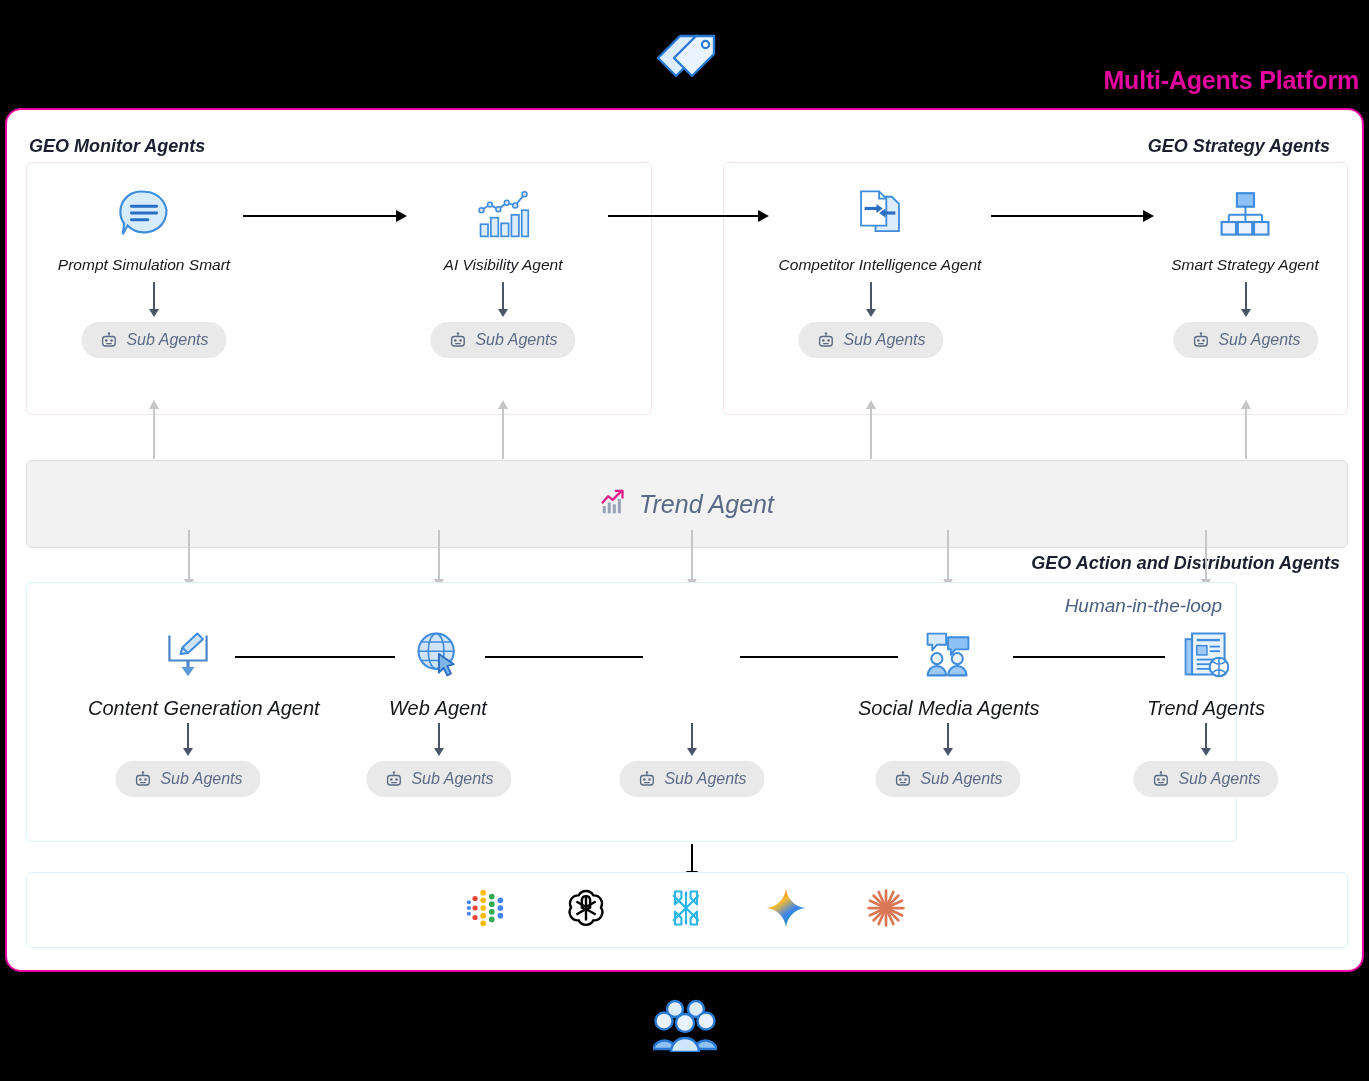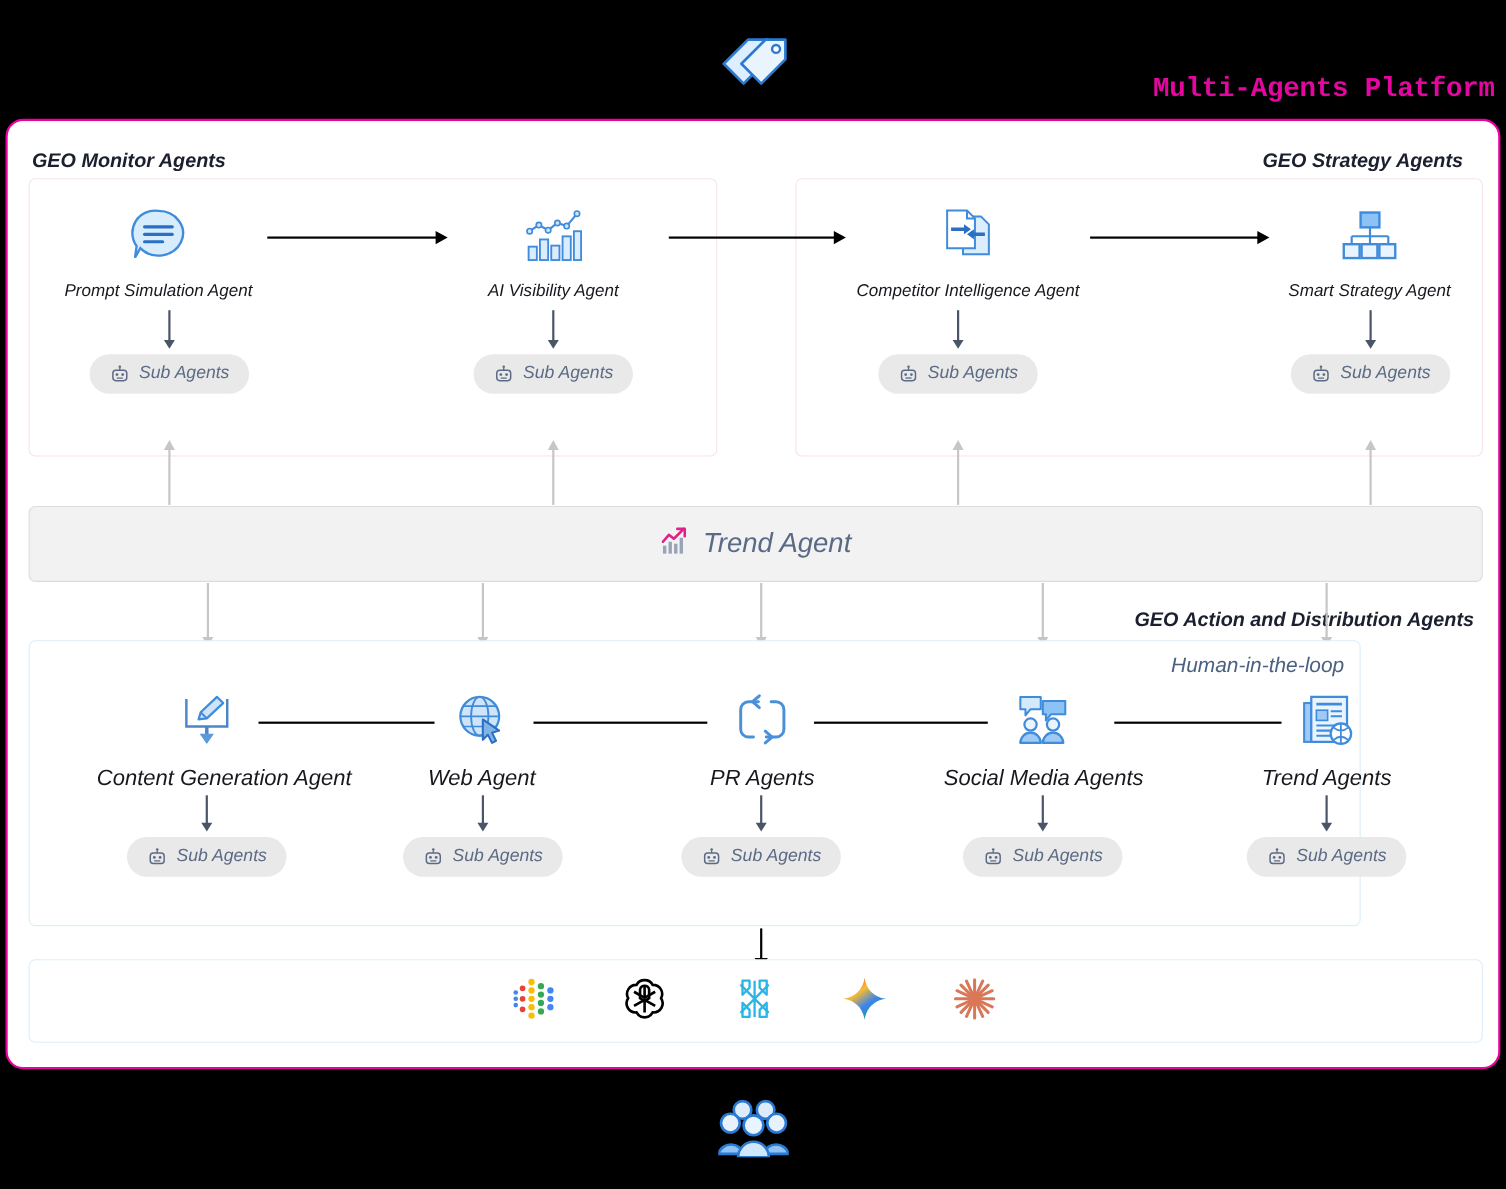"Multi-Agents Platform" .platform-title { font-family: Liberation Mono, monospace -> Liberation Sans, sans-serif }
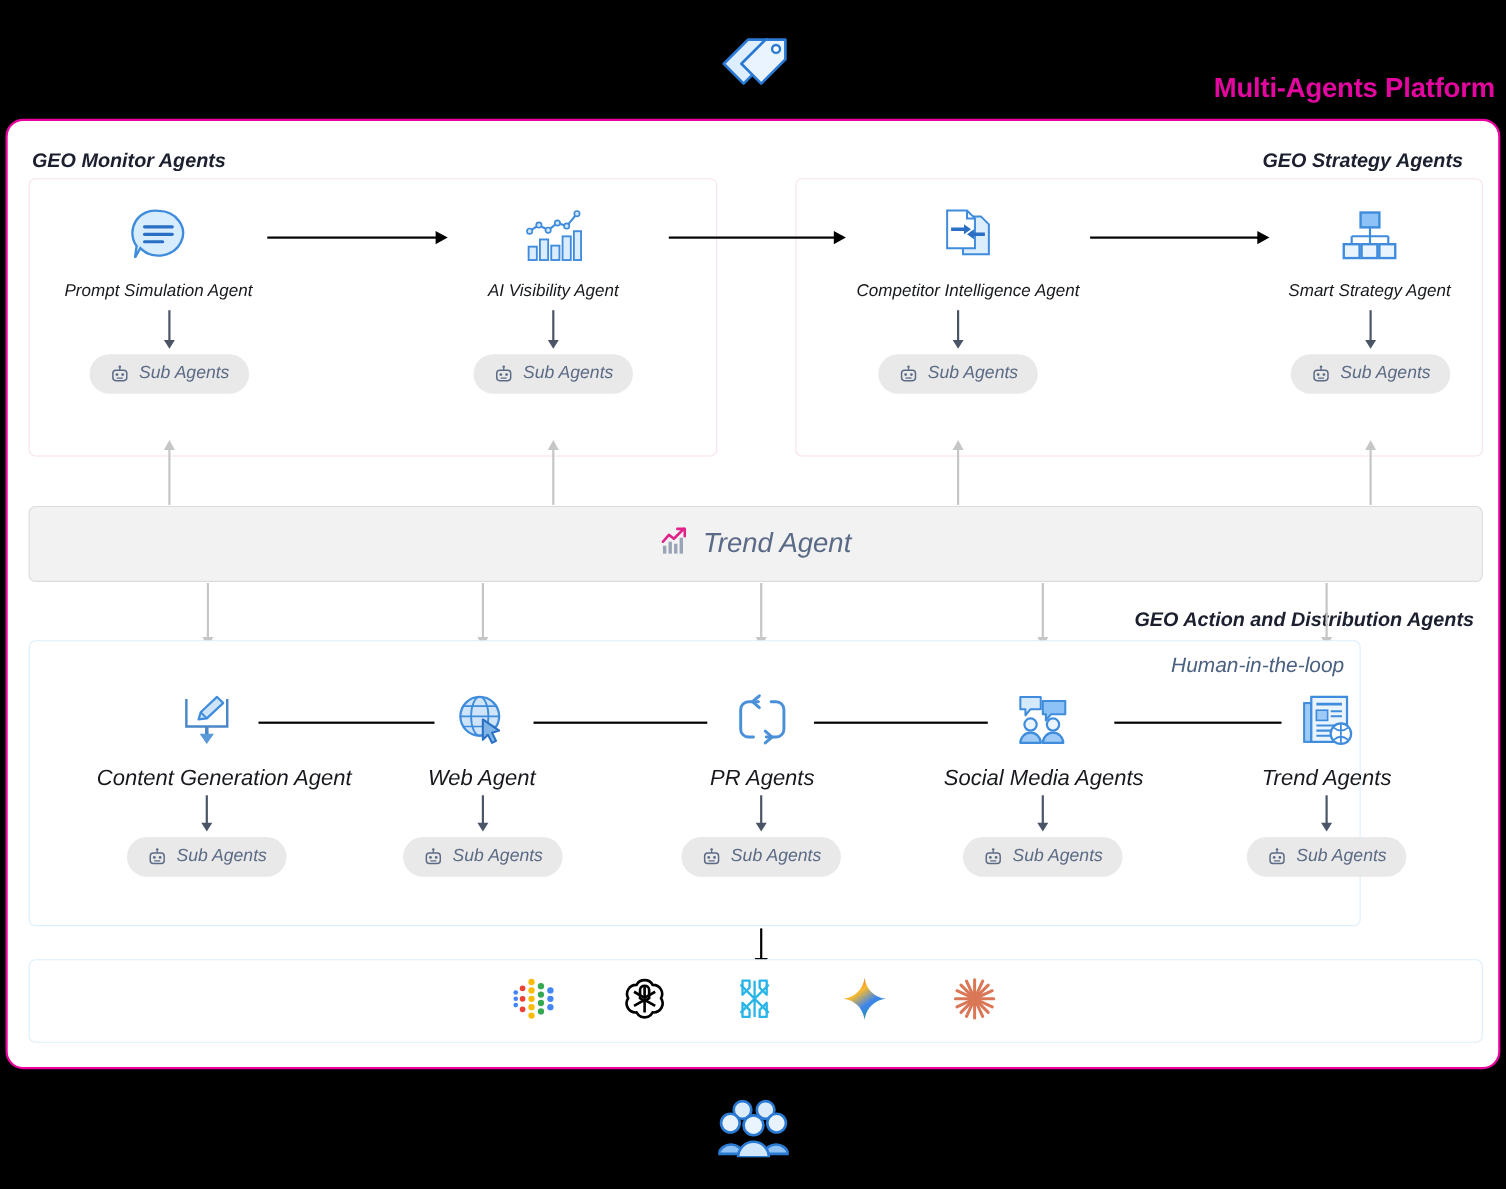"Prompt Simulation Agent" div.lbl { text: Agent -> Smart }
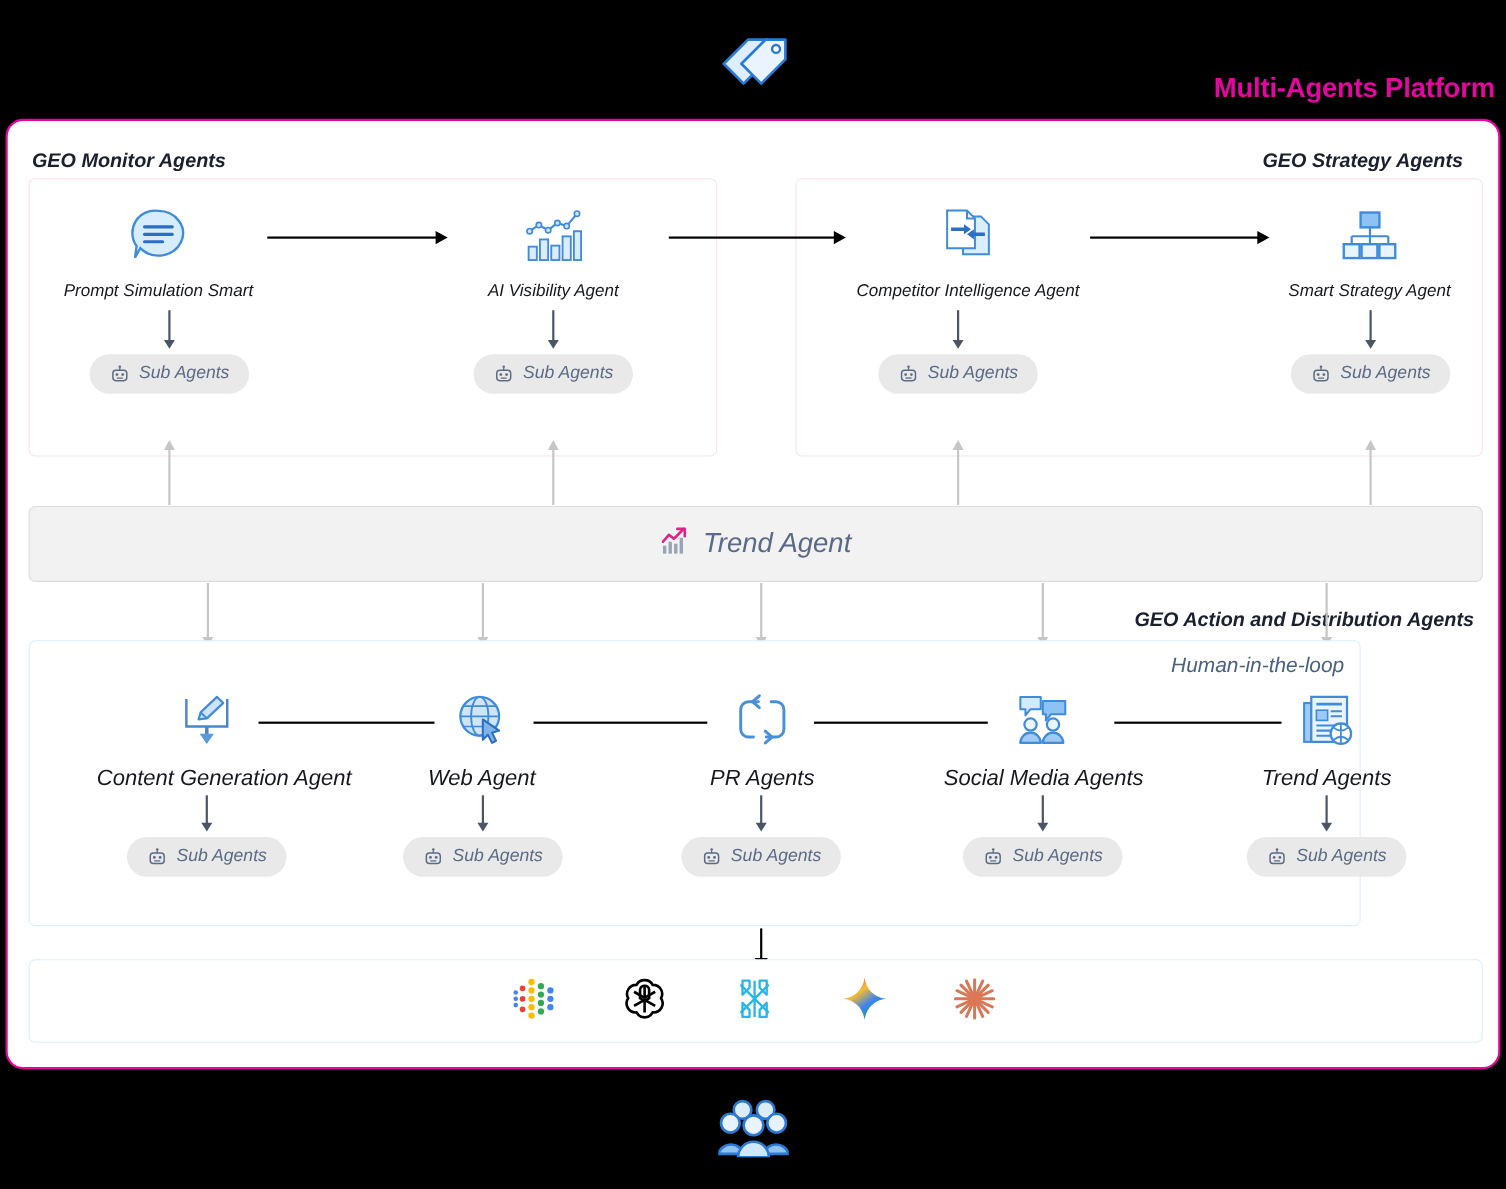"Trend Agent" .trend-bar { height: 69px -> 88px }
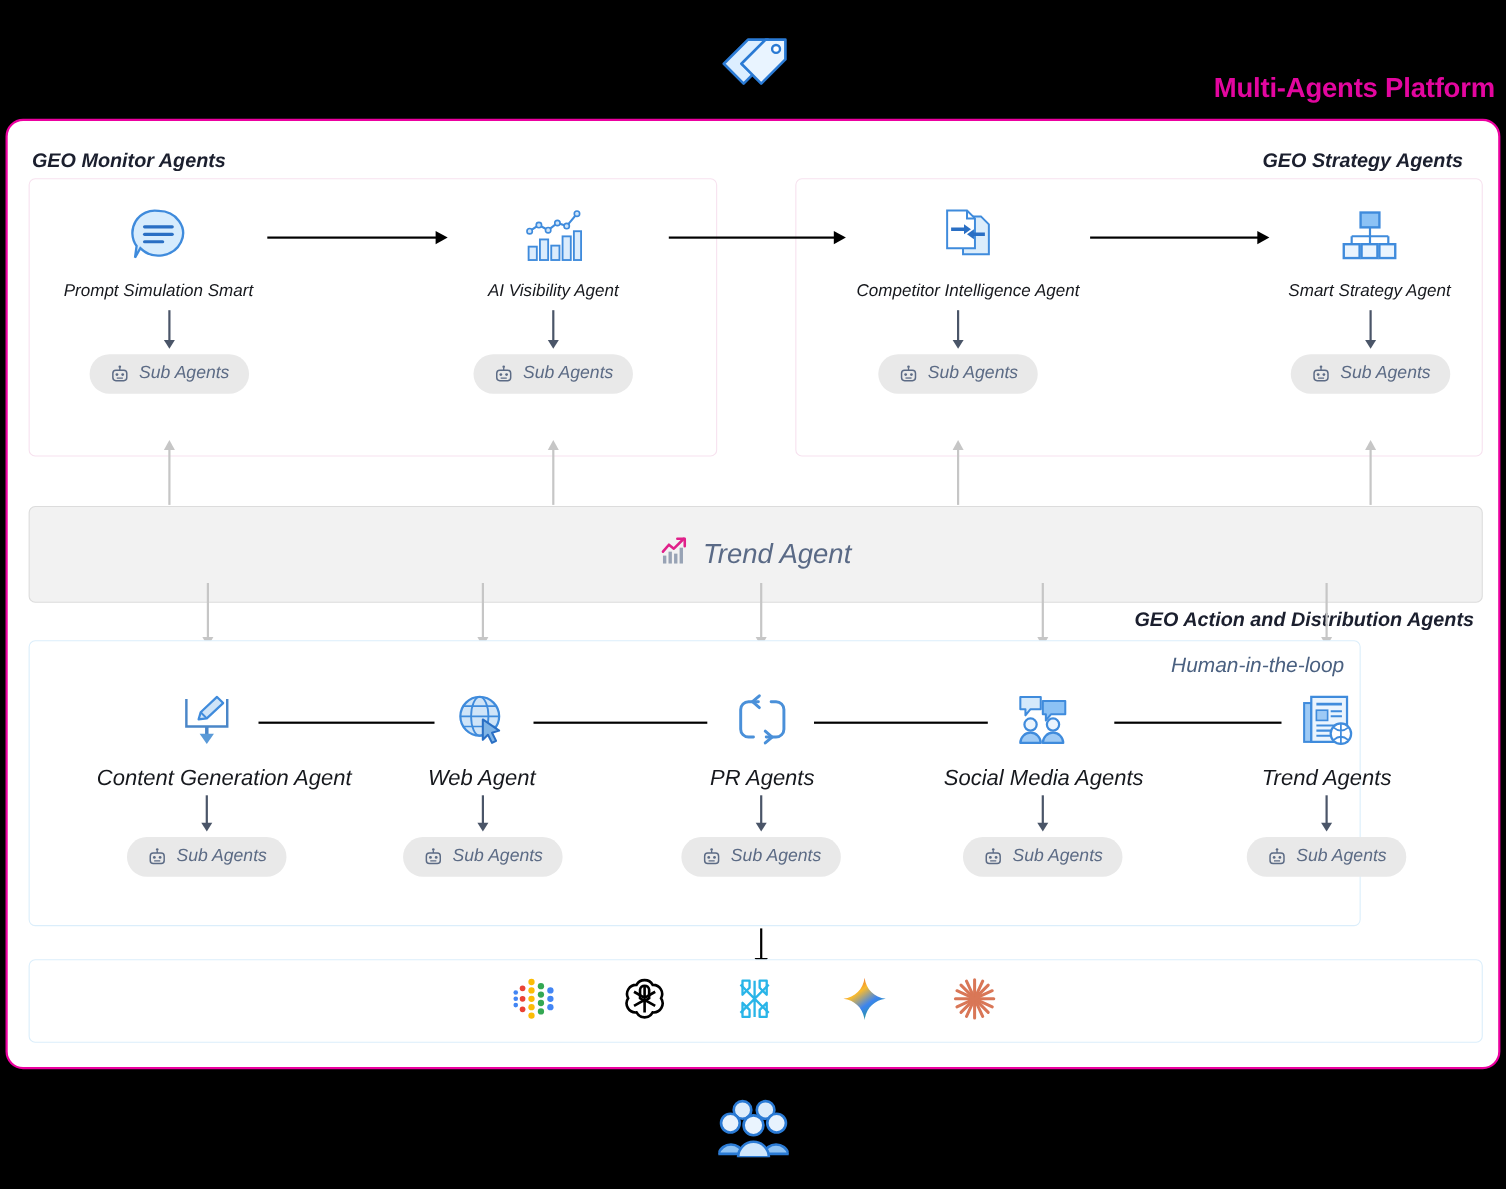"PR Agents" div.node { html: <div> <div> <svg> <path></path> <path></path> <path></path> <path></path> </svg> </div> <div>PR Agents</div> </div> -> none }
